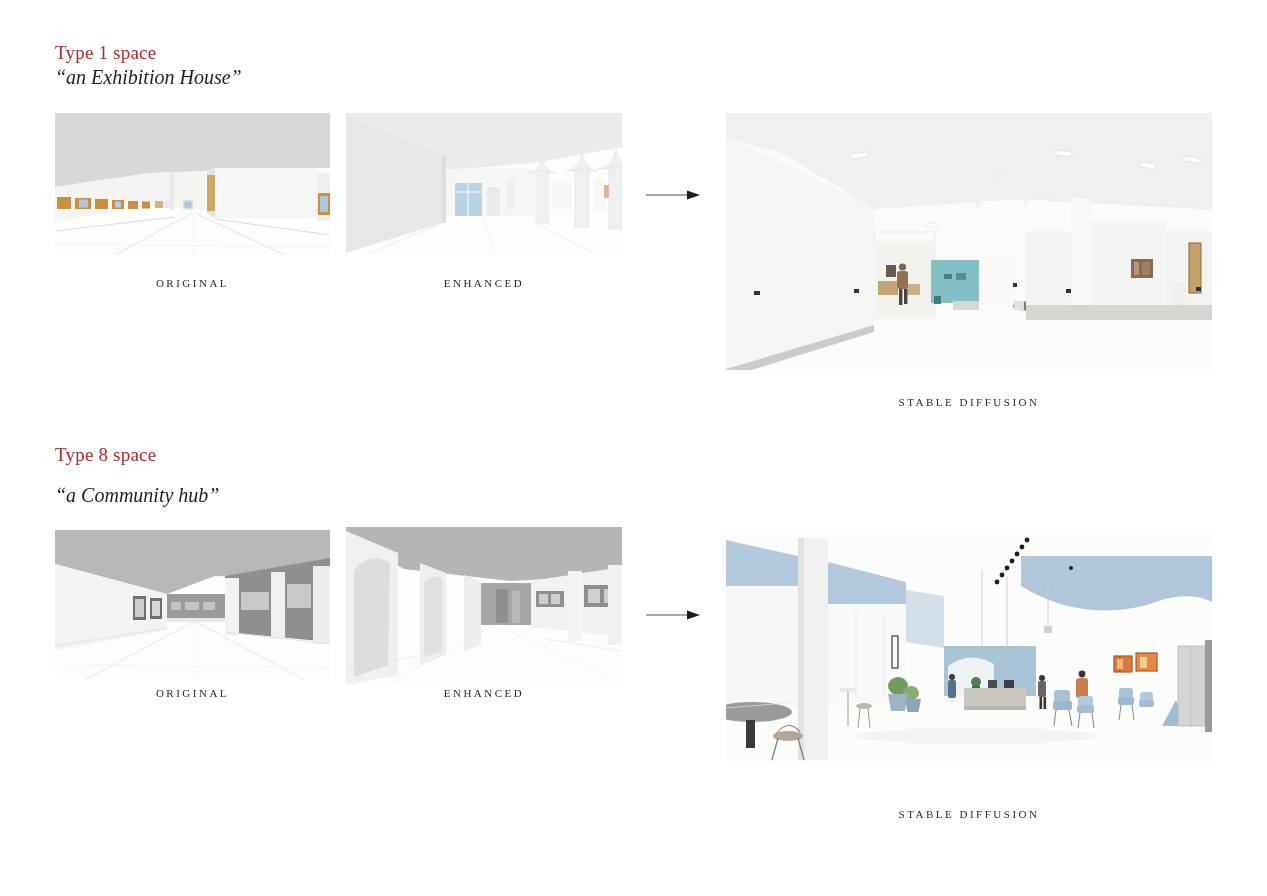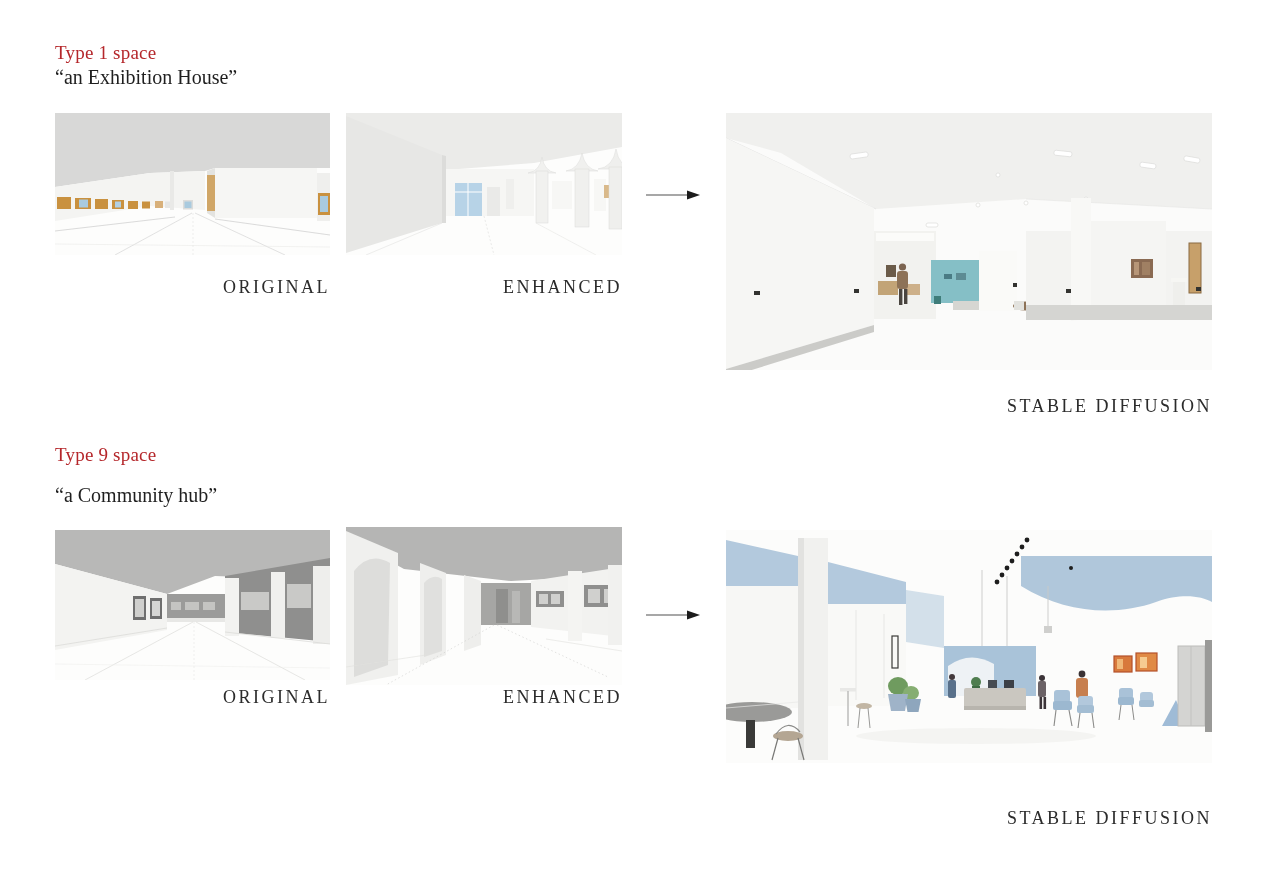"“an Exhibition House”" .sec-subtitle { font-style: none -> italic }
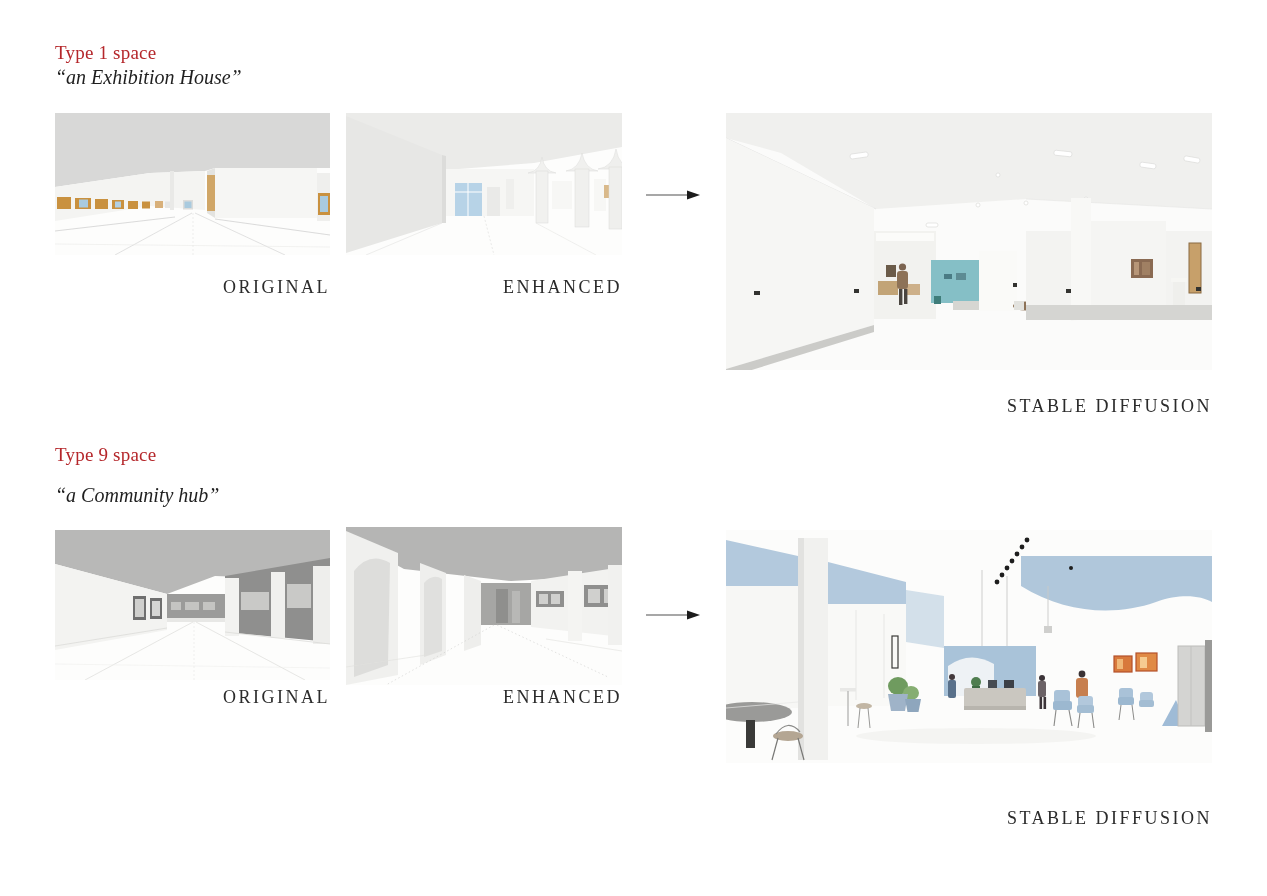"ORIGINAL" .fig-label { font-size: 18px -> 11px; text-align: right -> center }
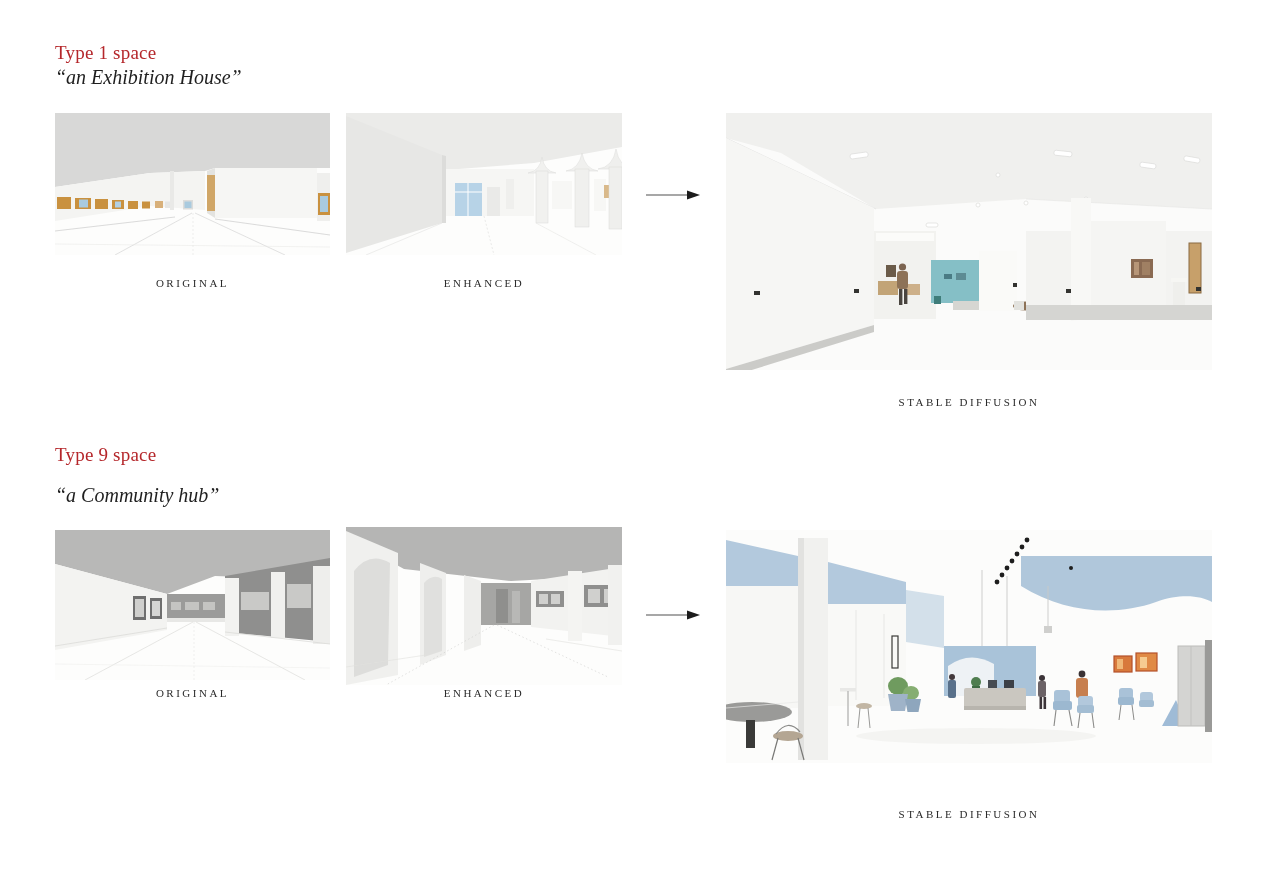"Type 9 space" div.sec-title { text: 9 -> 8 }
